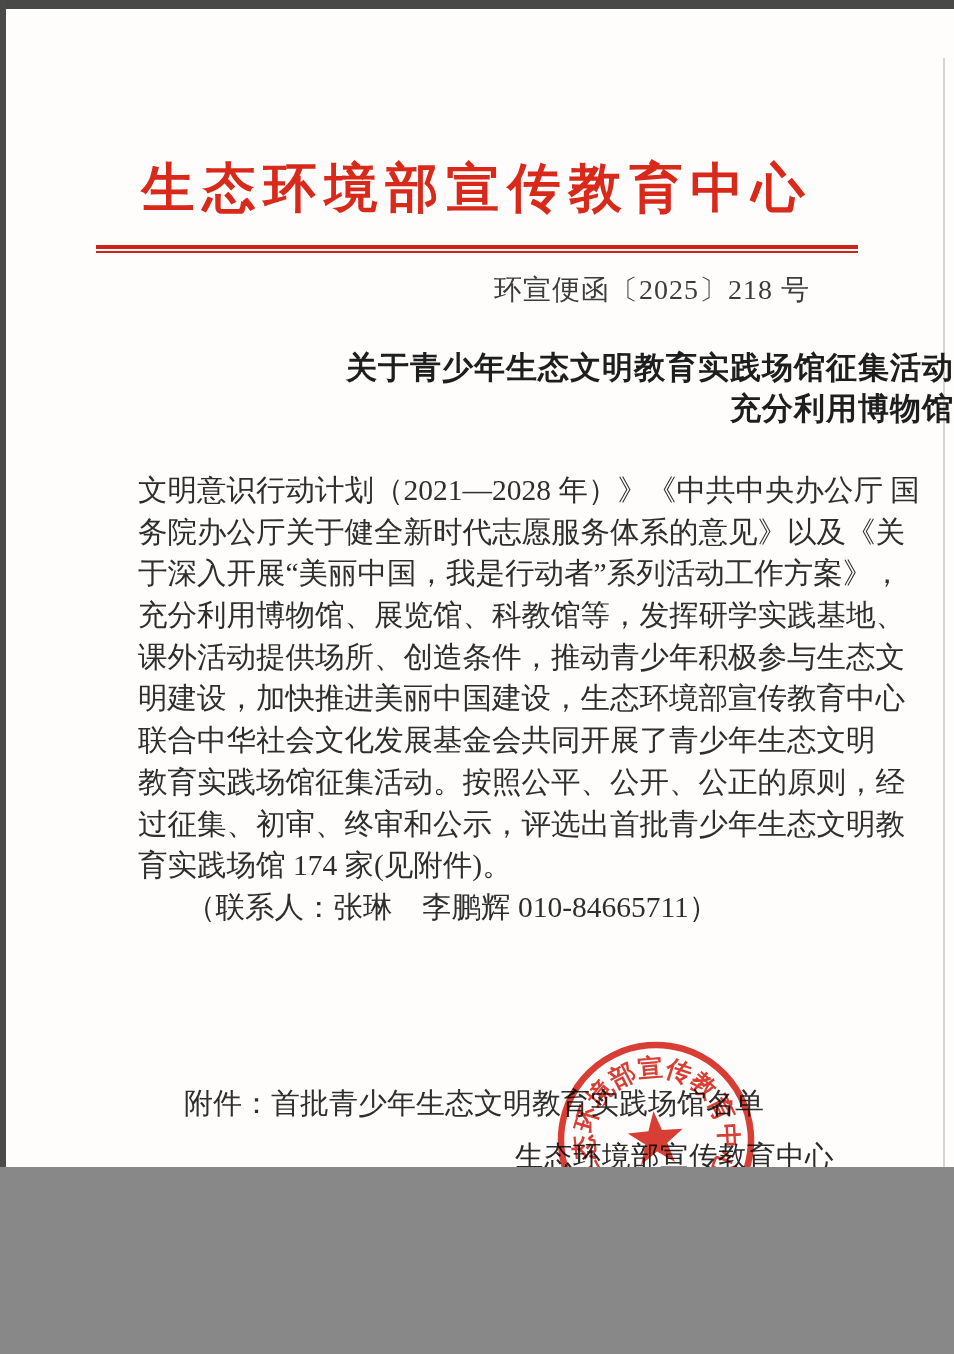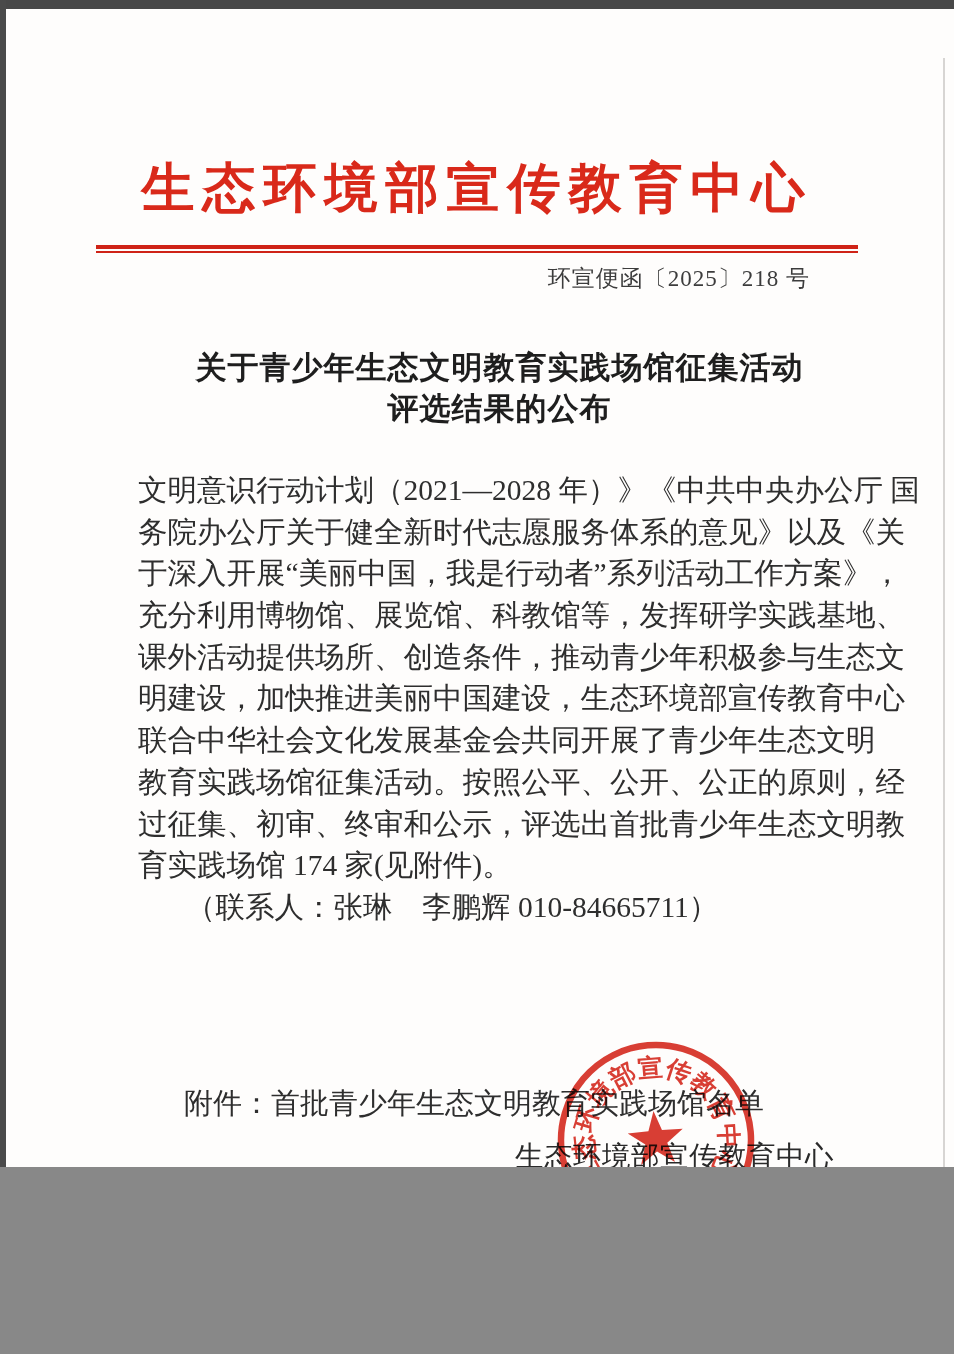"环宣便函〔2025〕218 号" .doc-number { font-size: 23px -> 28px; top: 263px -> 271px }
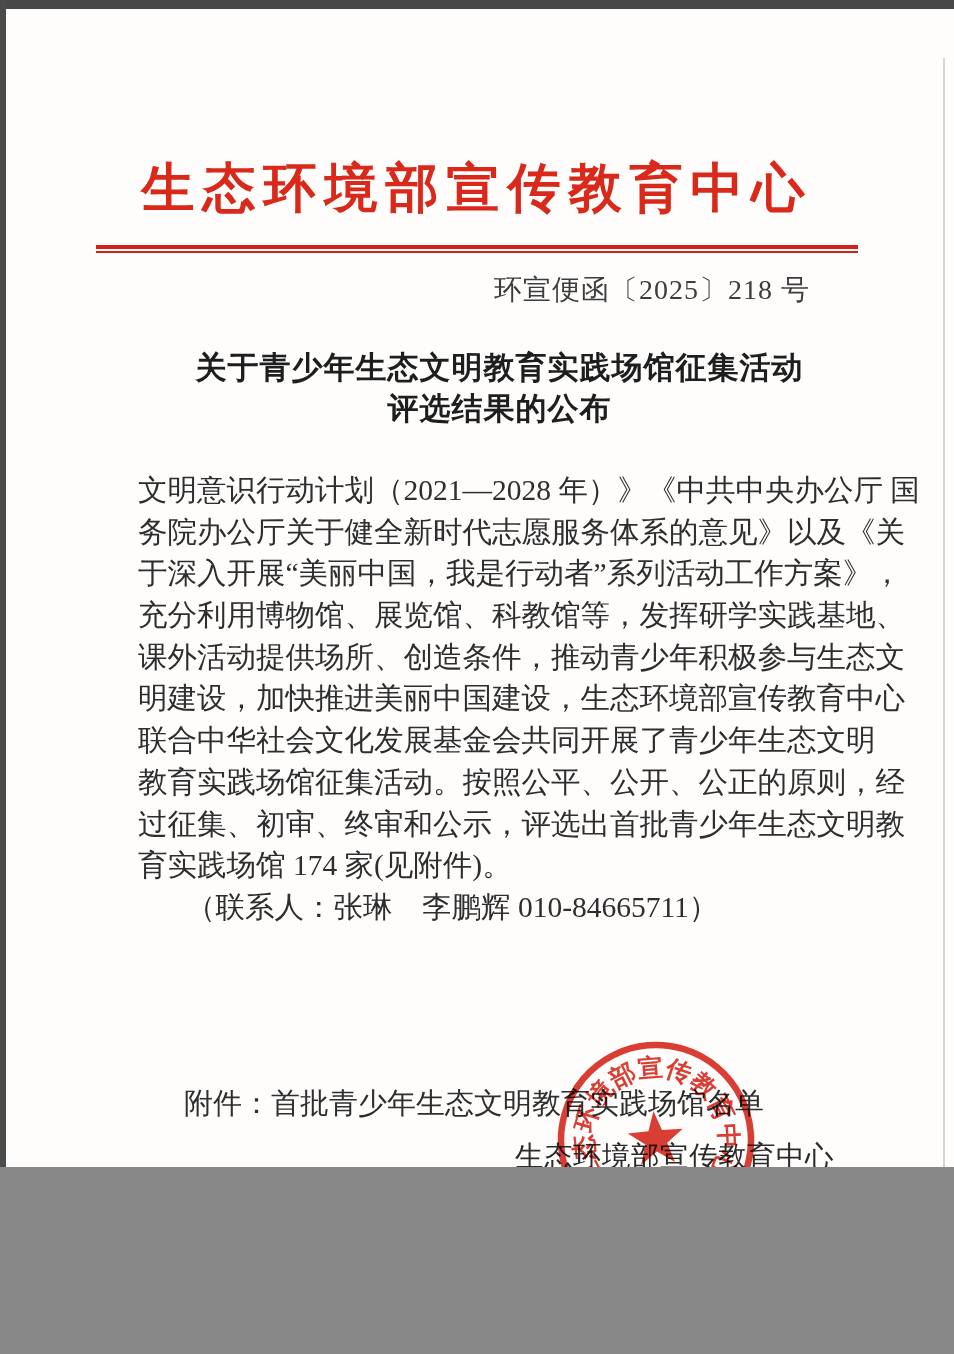"关于青少年生态文明教育实践场馆征集活动" .doc-title { text-align: center -> right }
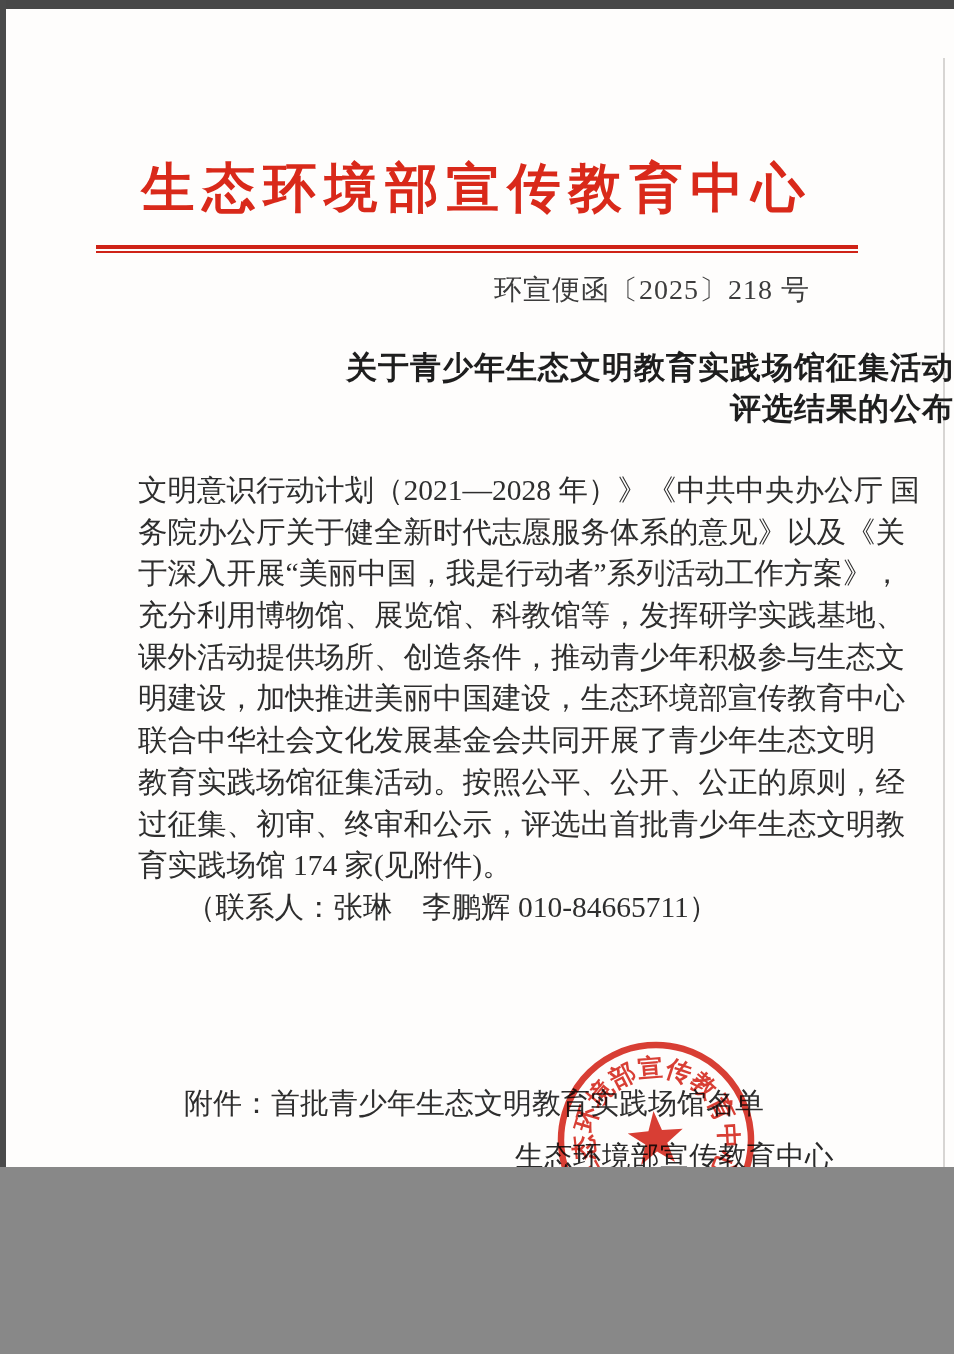"评选结果的公布" div { text: 评选结果的公布 -> 充分利用博物馆 }
